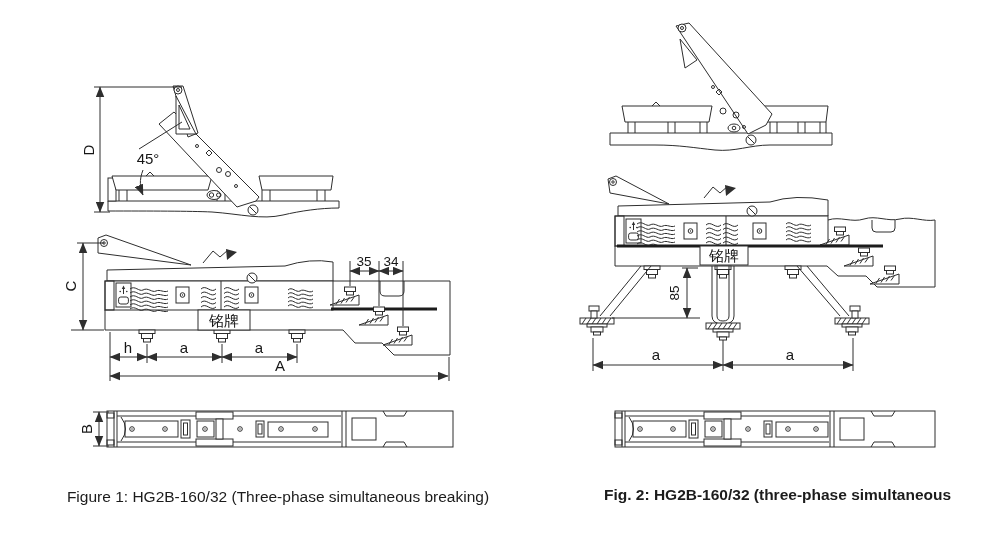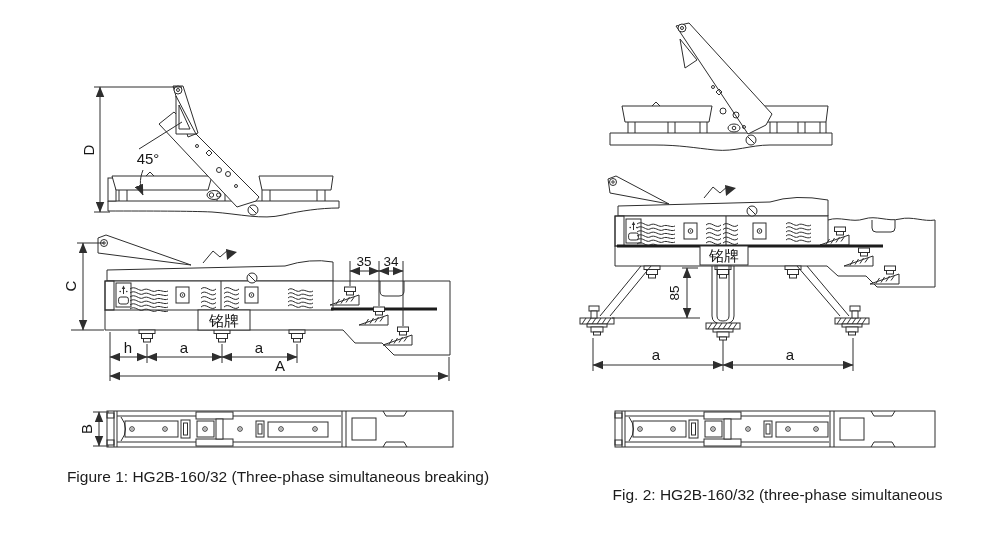"Figure 1: HG2B-160/32 (Three-phase" #cap1 { top: 468px -> 488px }
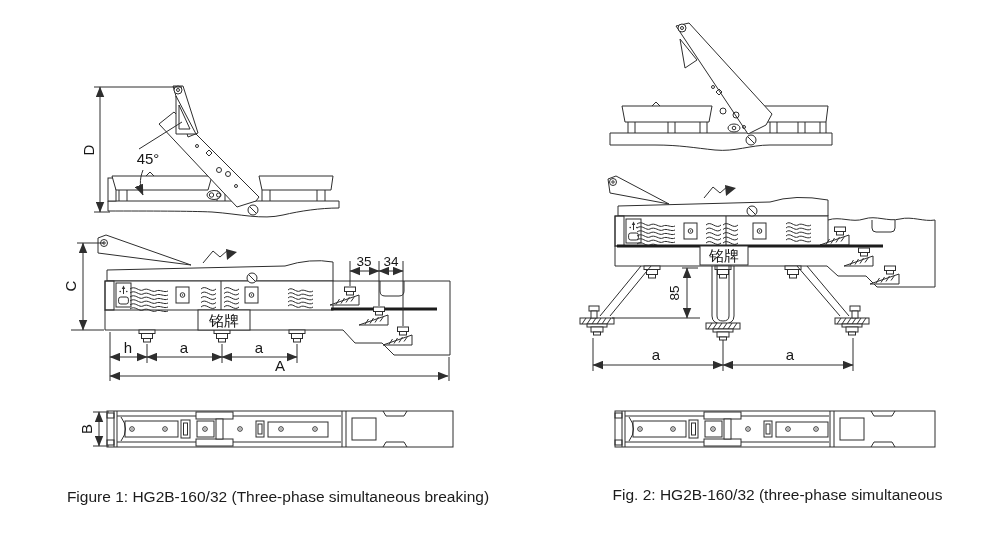"Fig. 2: HG2B-160/32 (three-phase" #cap2 { font-weight: none -> bold }
